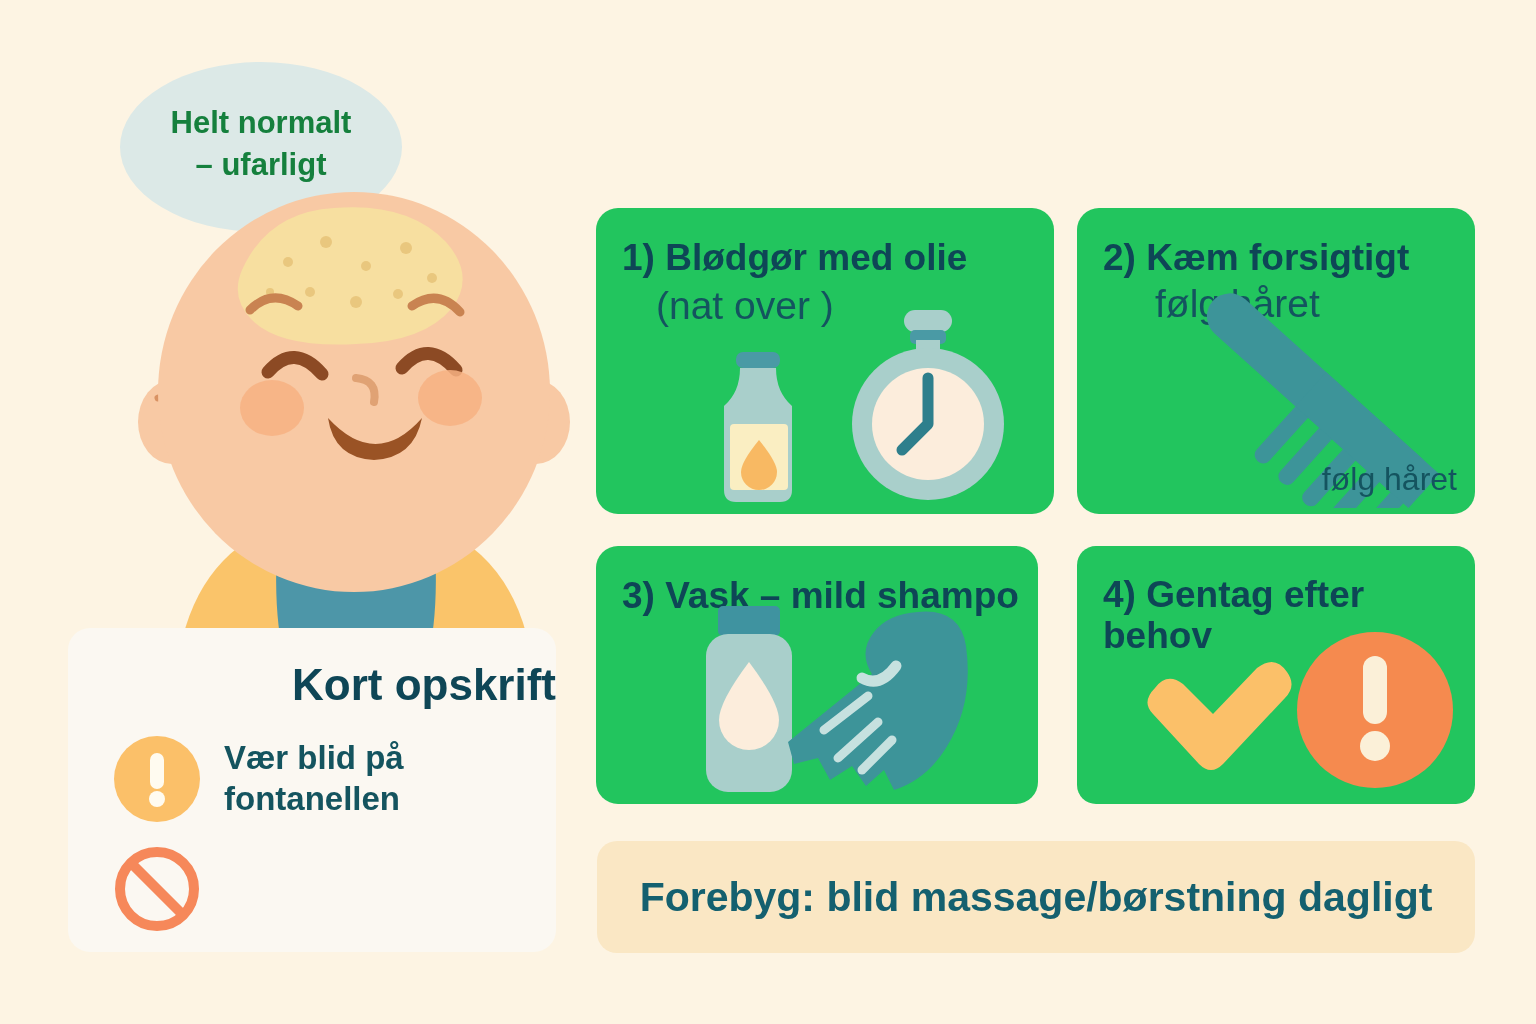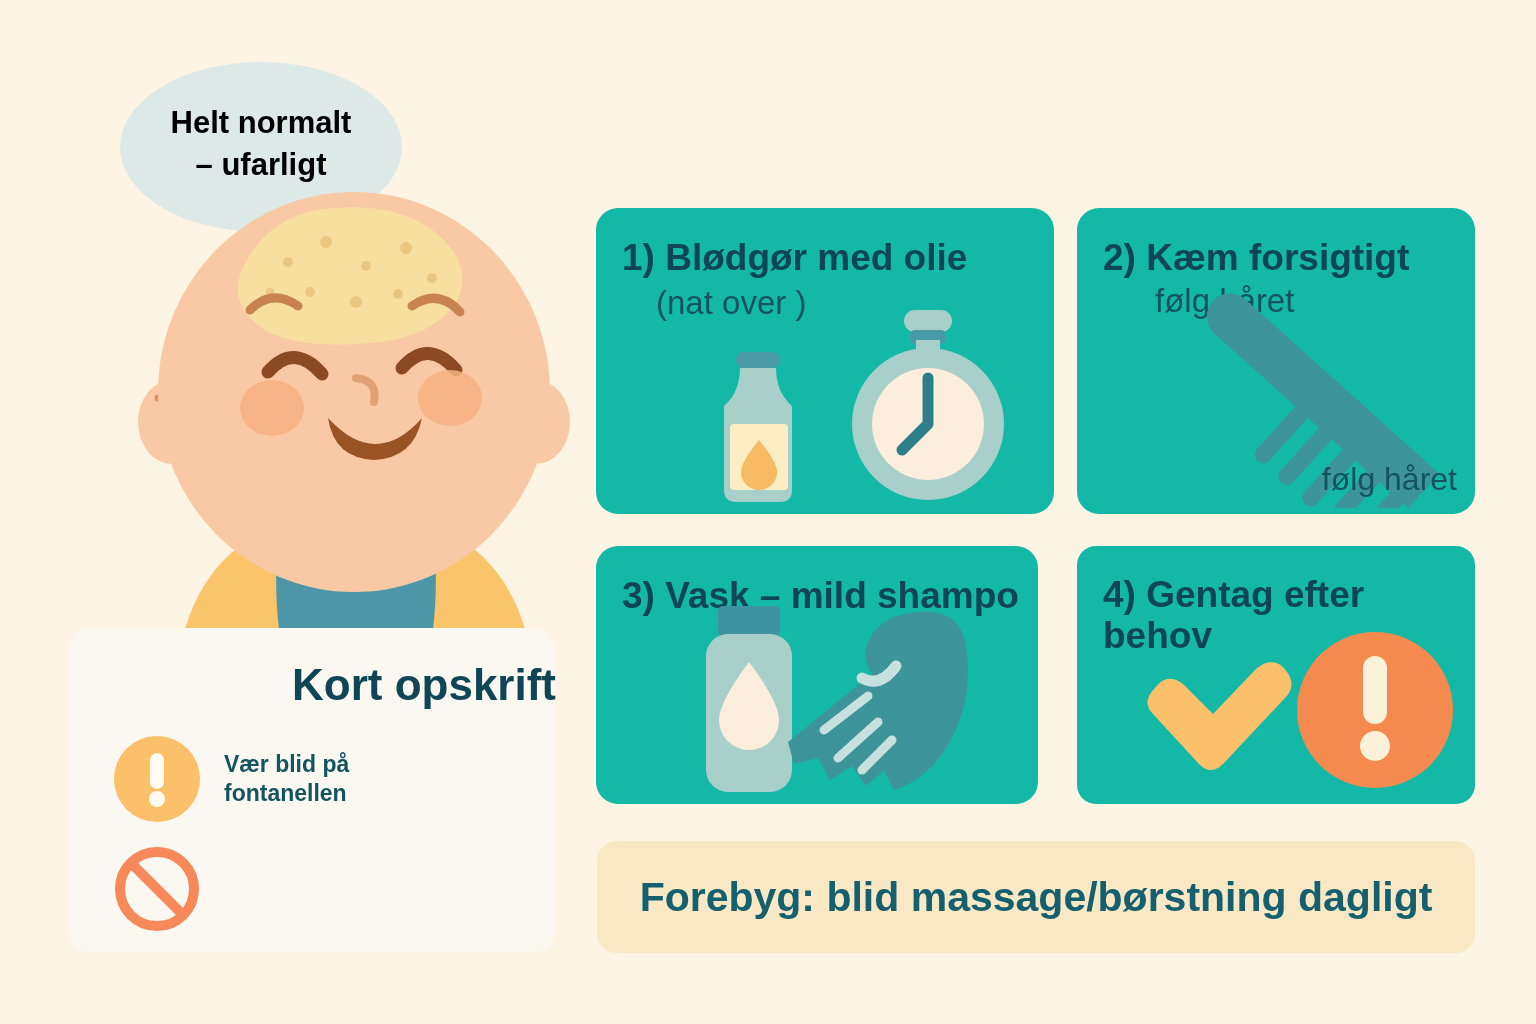"Helt normalt" #speech-bubble .bline { color: #000000 -> #15803d }
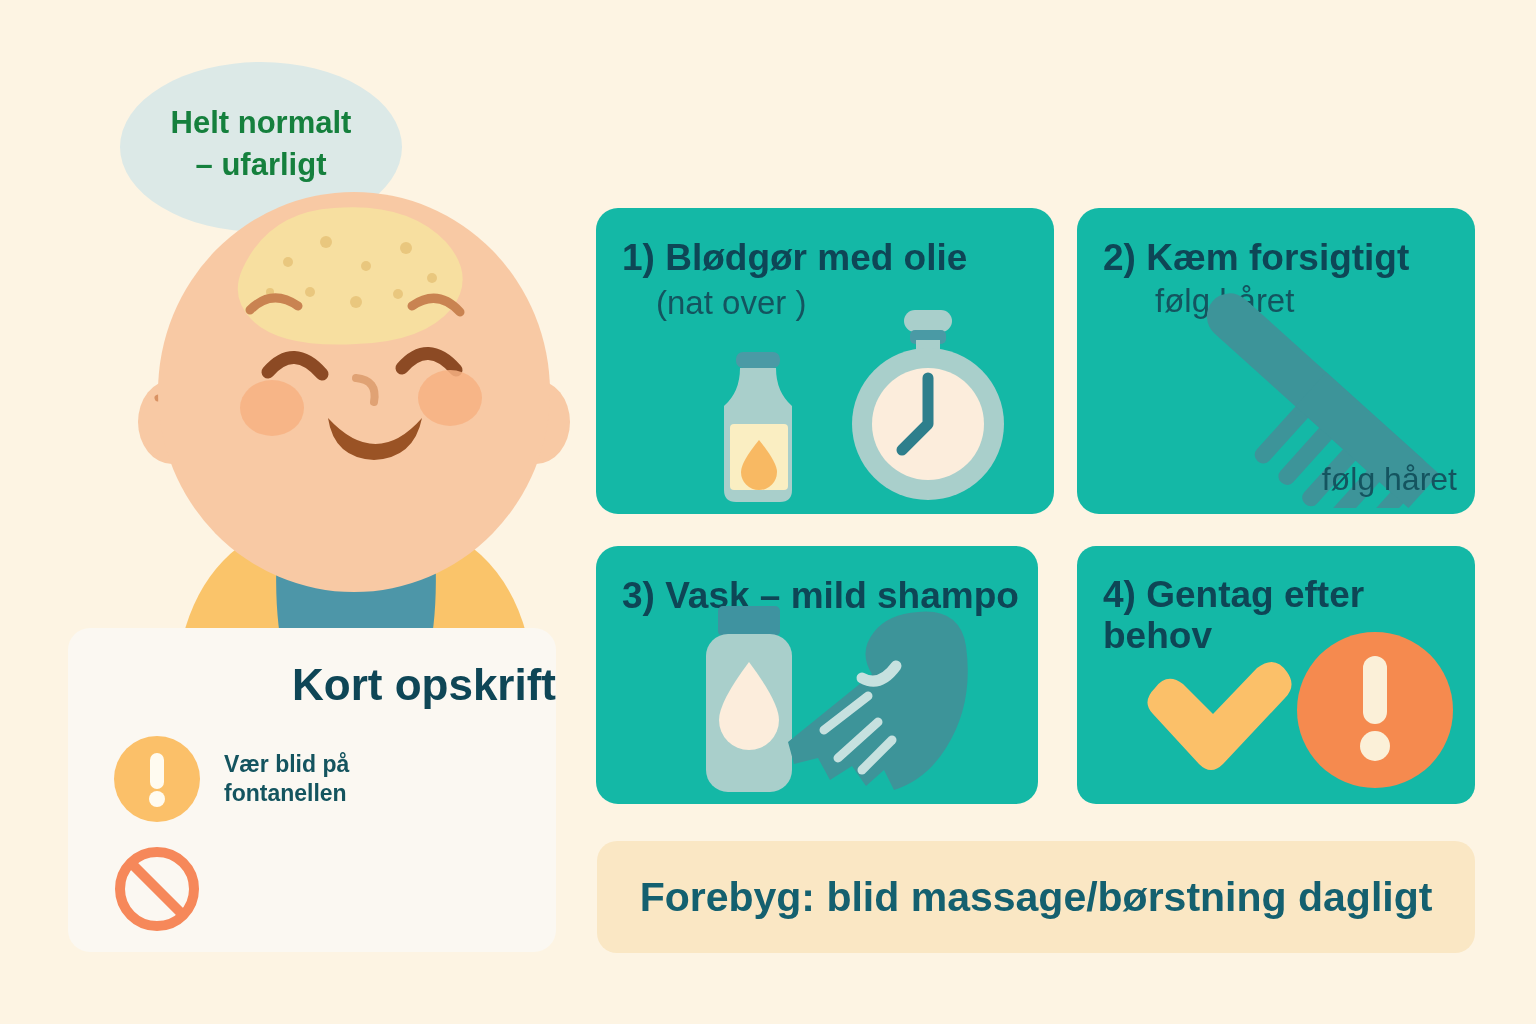"1) Blødgør med olie" .card { background: #14b8a6 -> #22c55e }
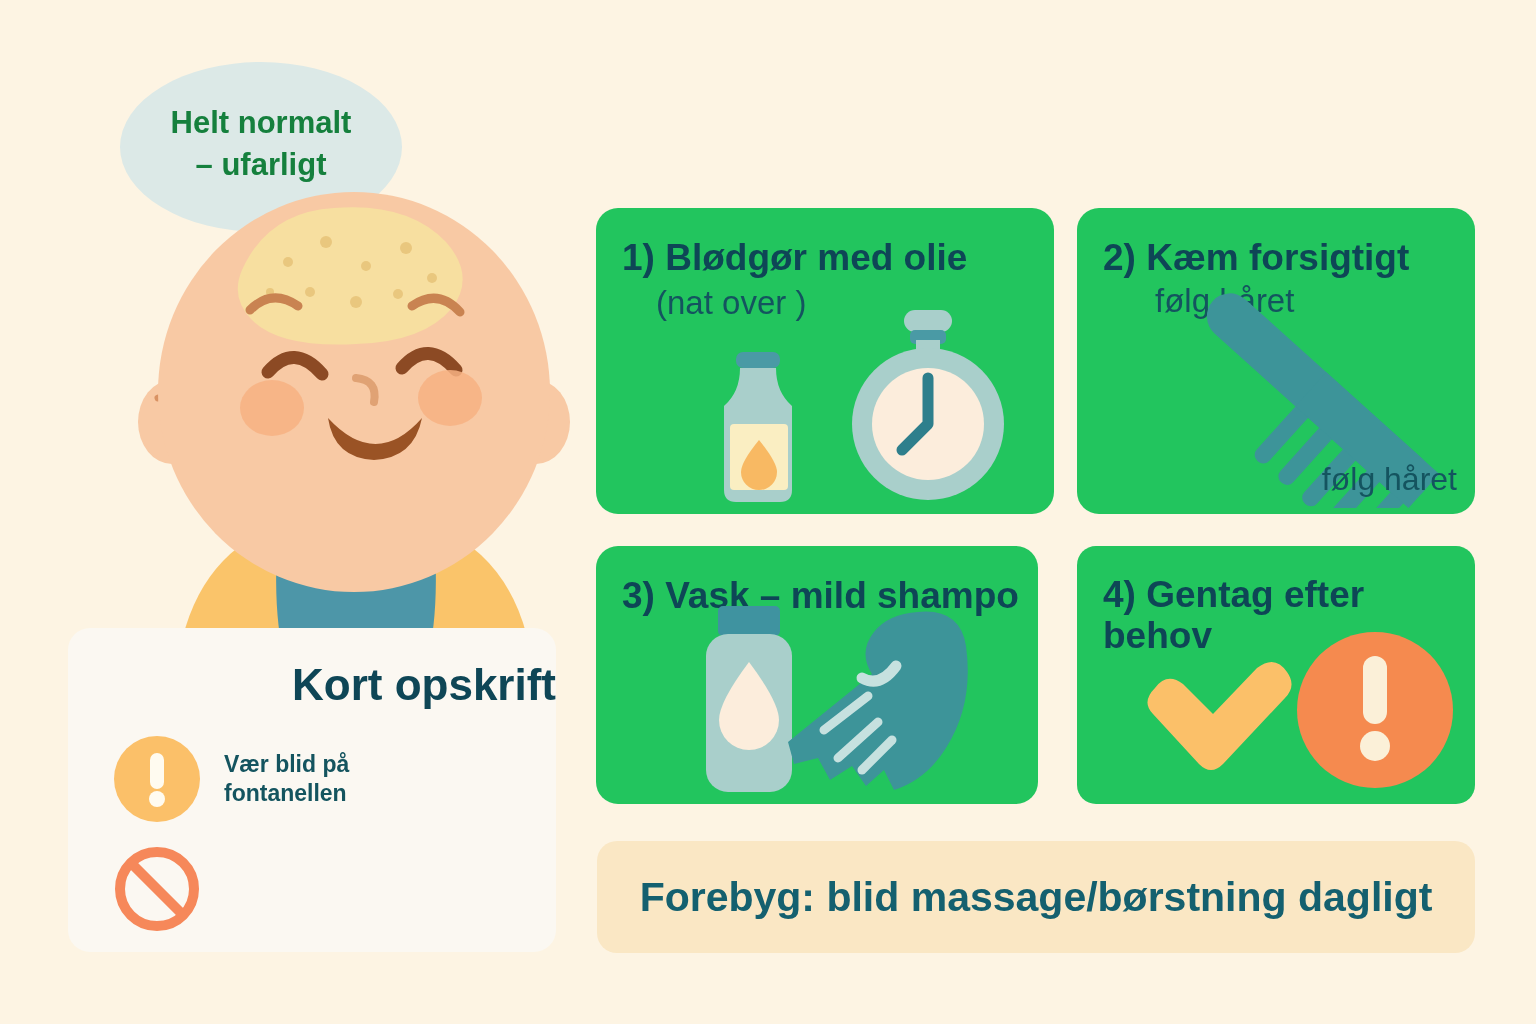"(nat over )" .card-sub { font-size: 33px -> 39px }
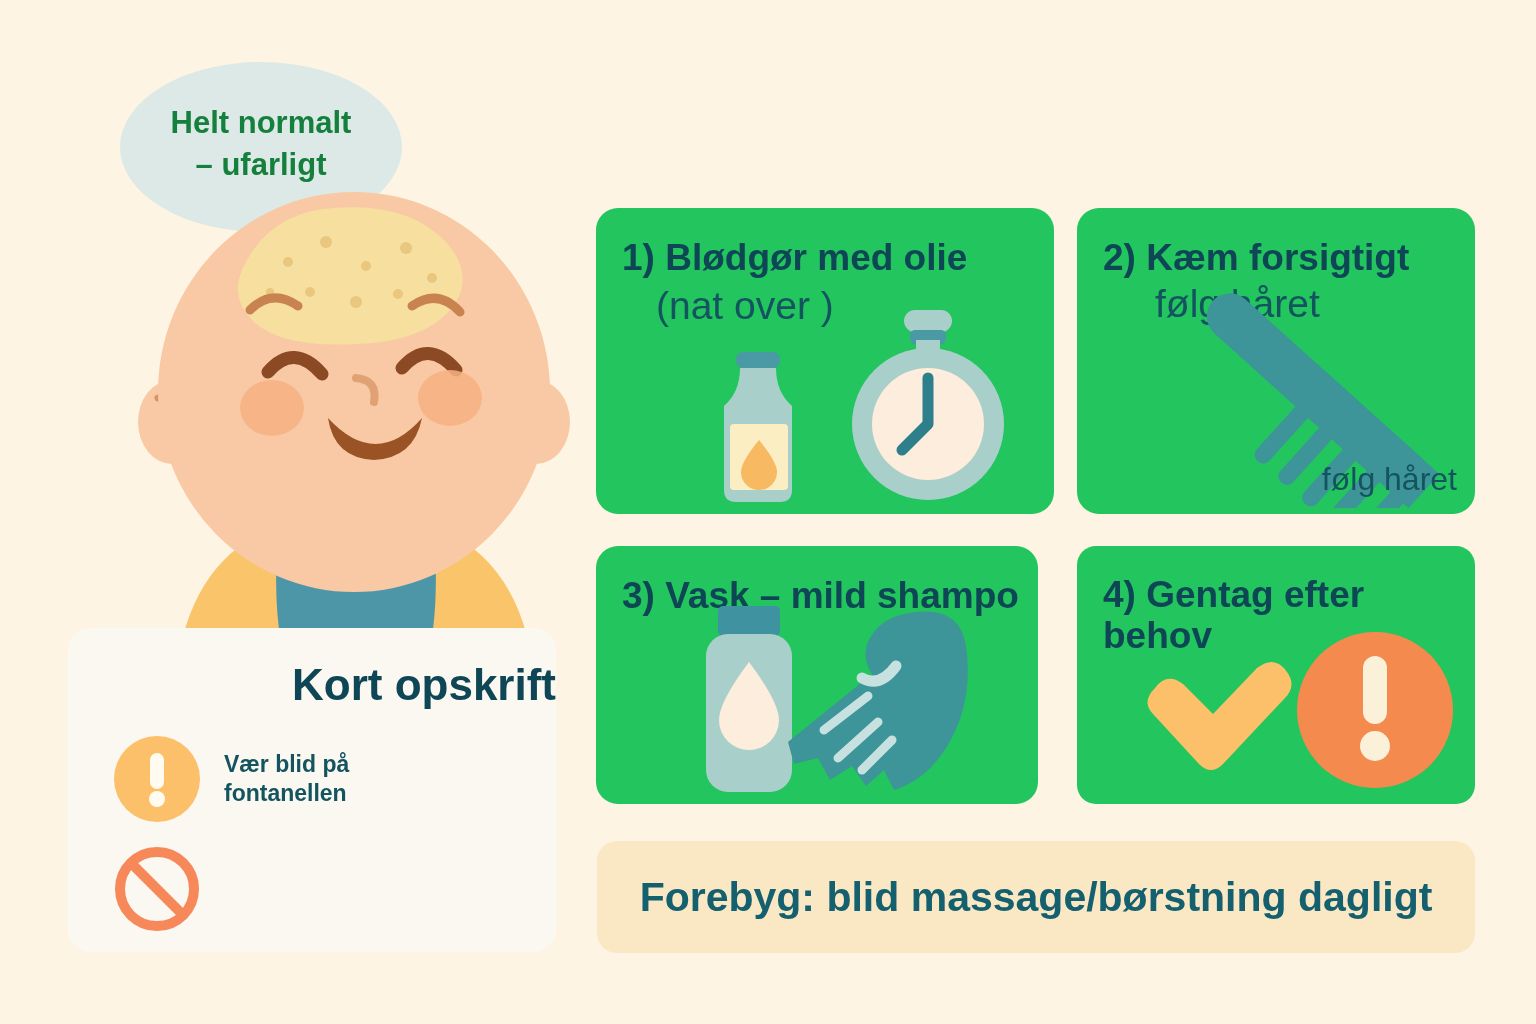"Vær blid på" .recipe-text { font-size: 23px -> 33px }
